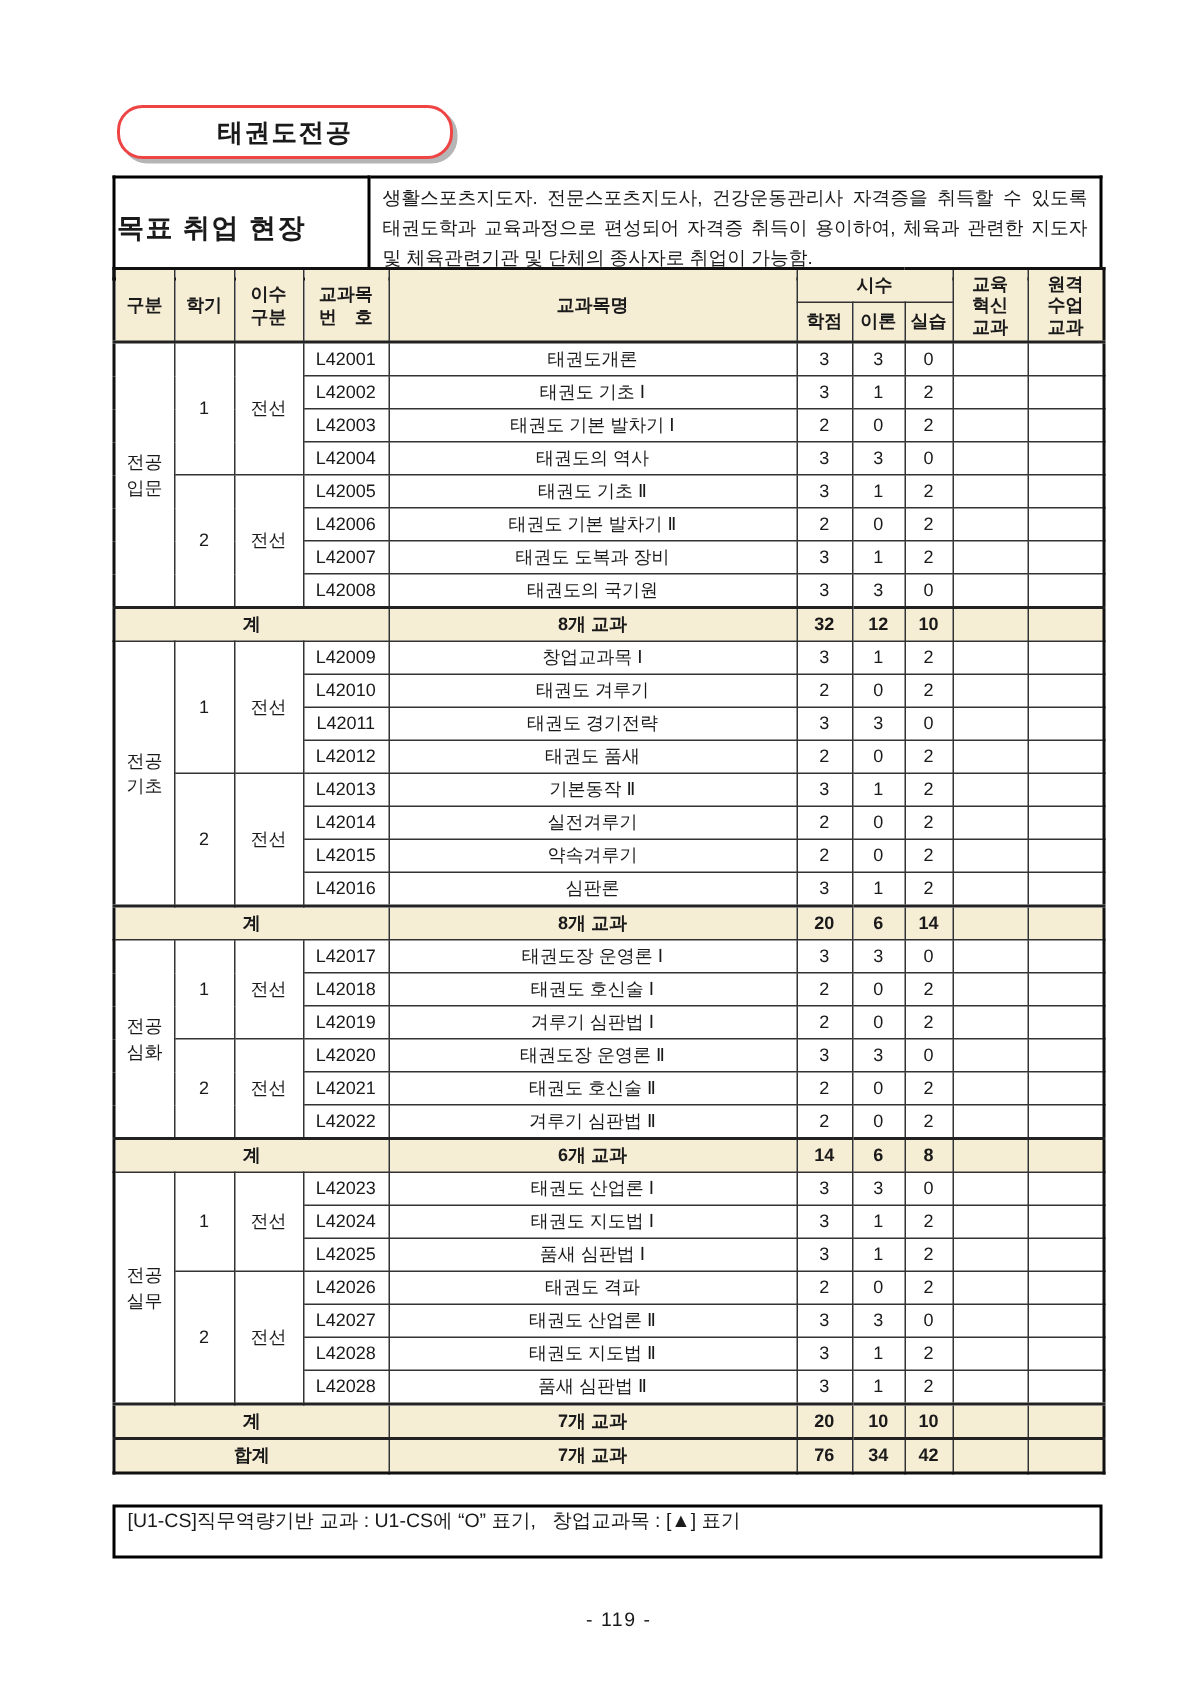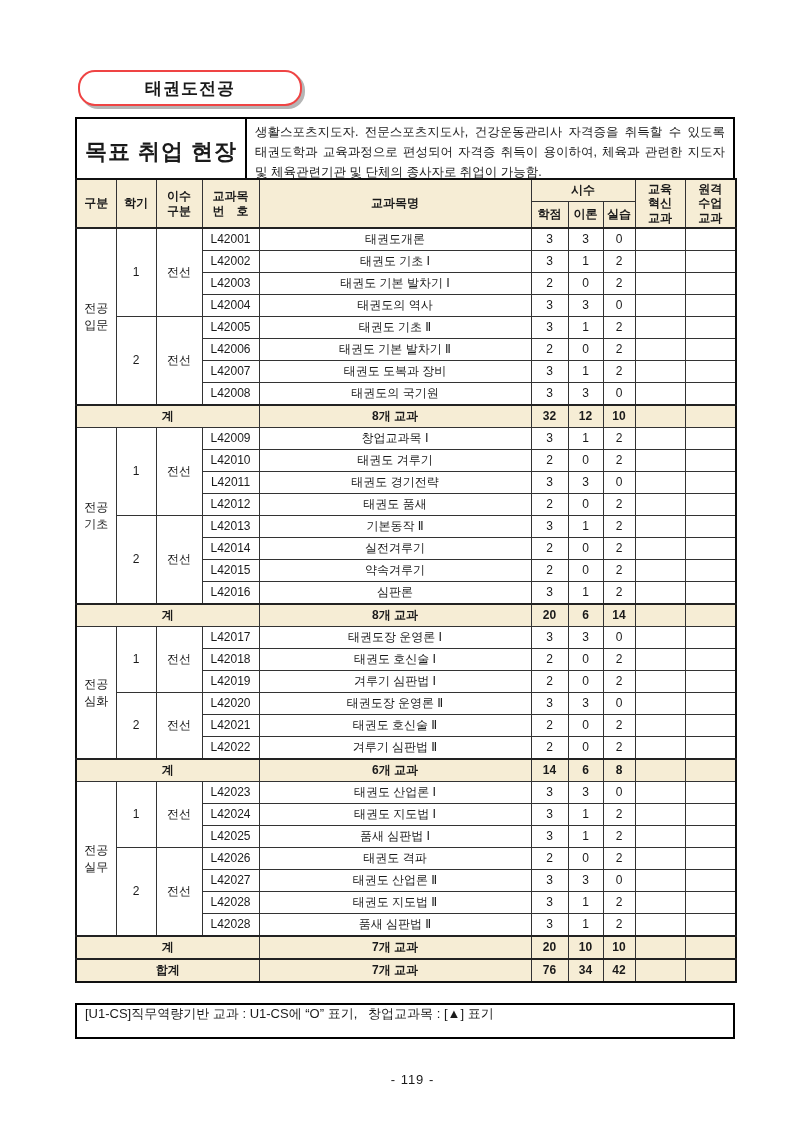"목표 취업 현장" .goal-label { font-size: 22px -> 18px; text-align: center -> left }
